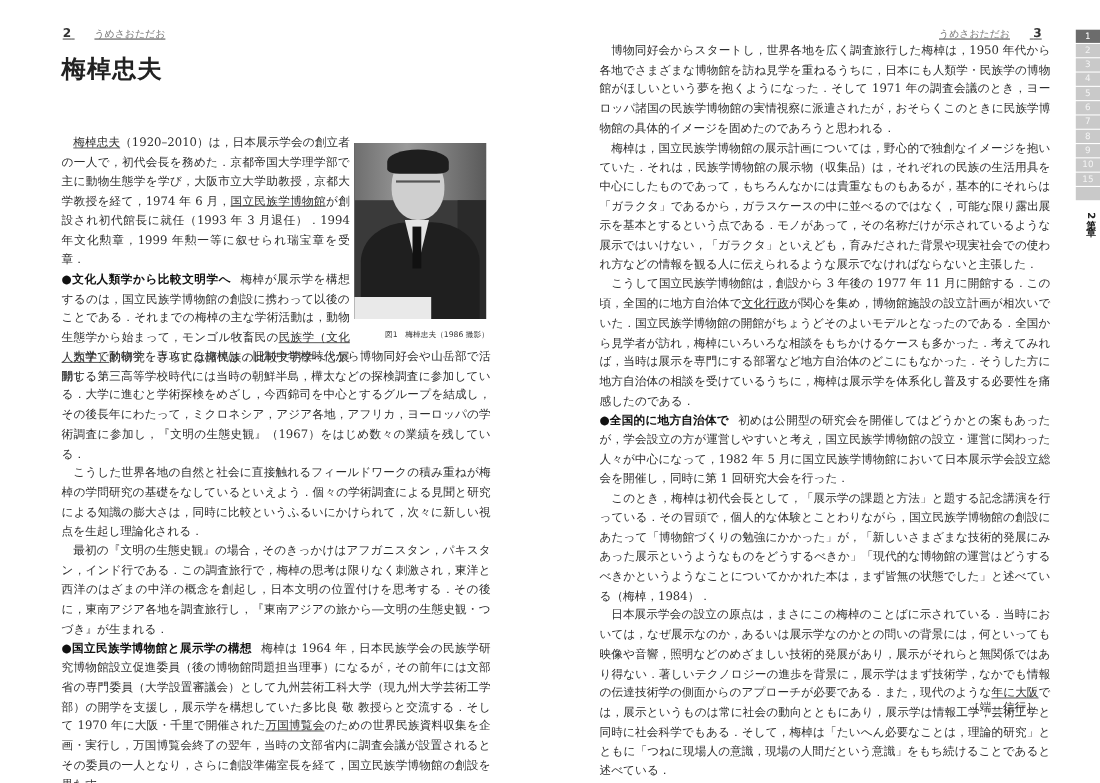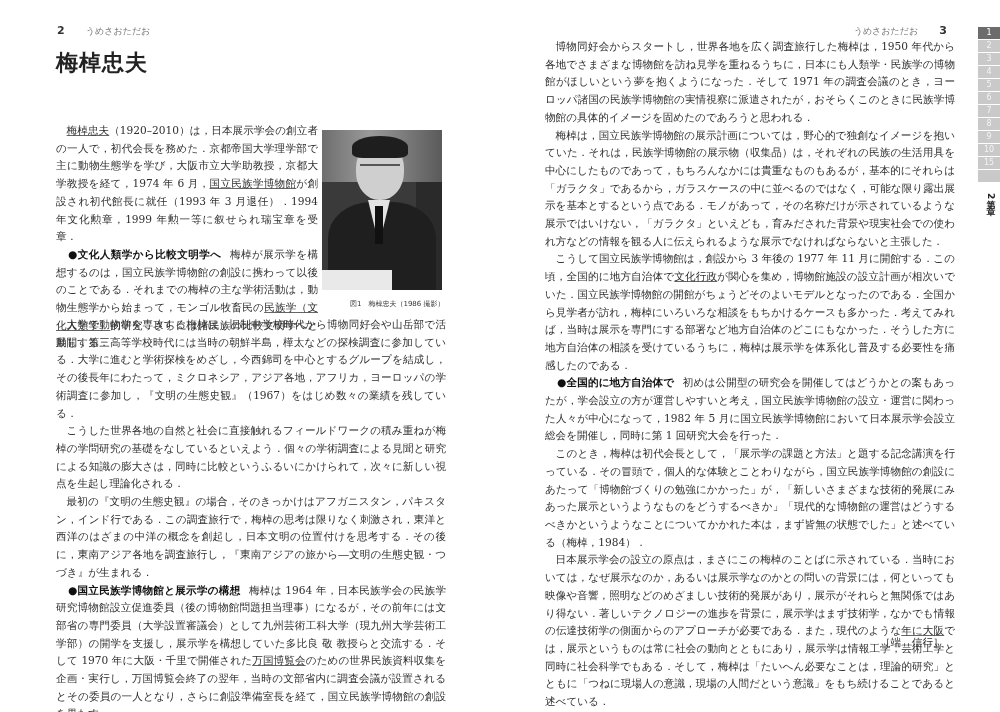"2 うめさおただお" .running-head { text-decoration: none -> underline }
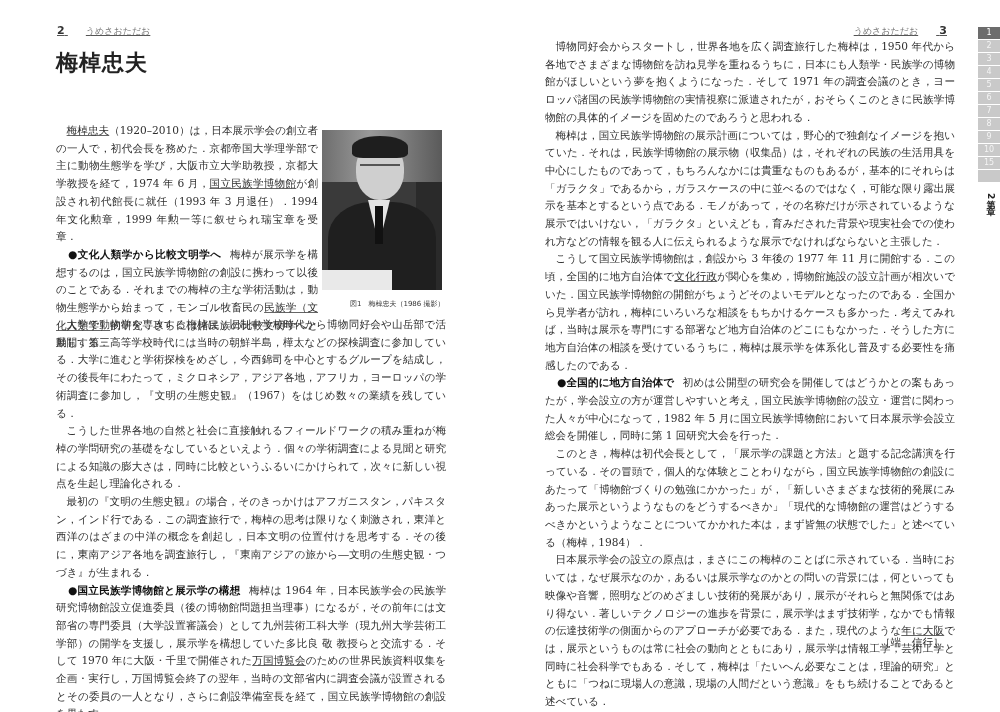"●文化人類学から比較文明学へ" .sec { margin-left: 12px -> none }
